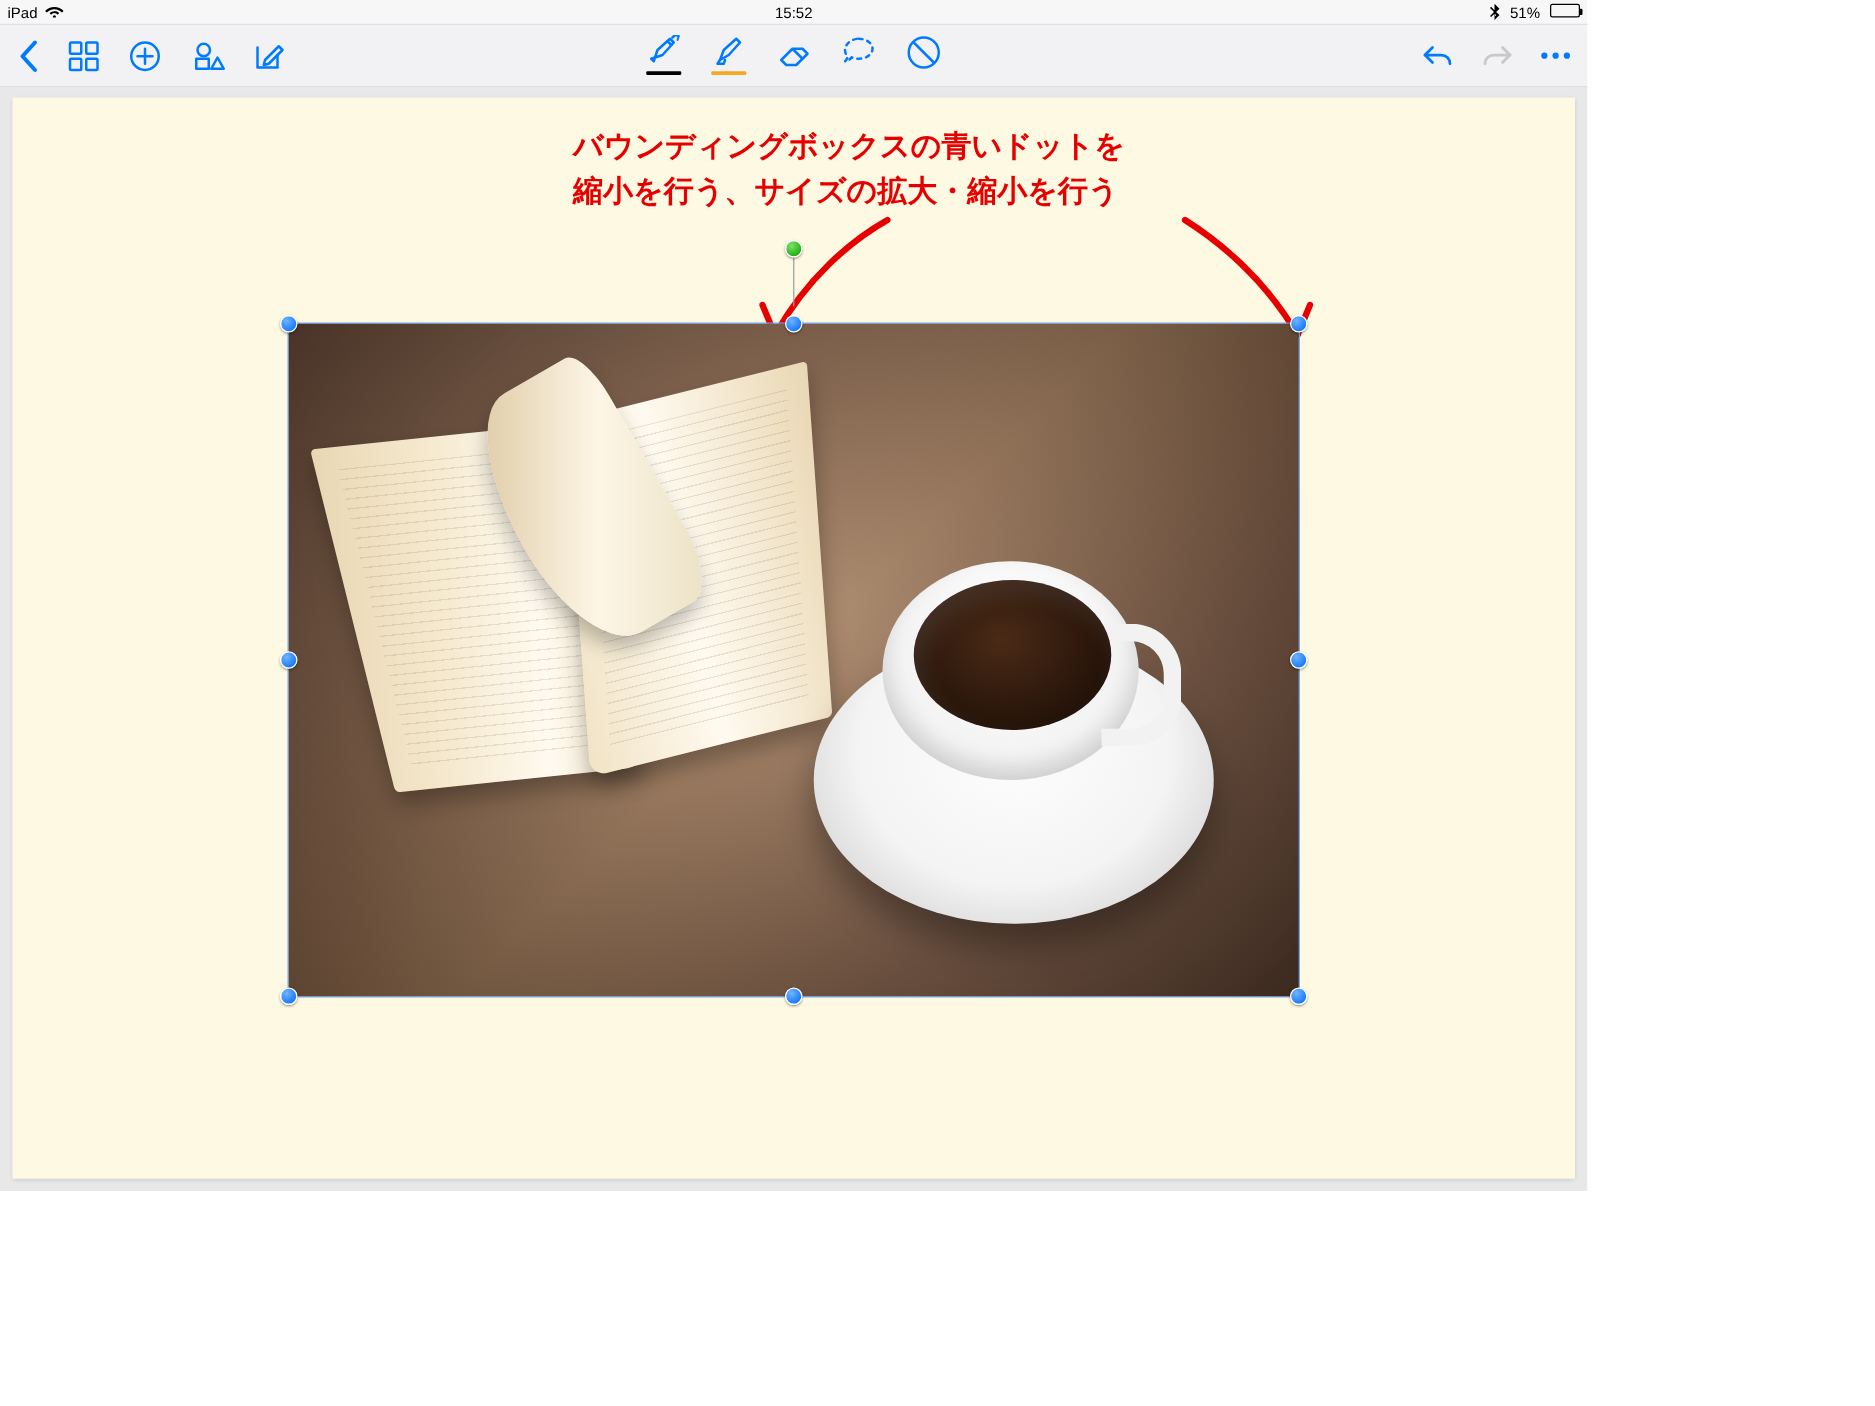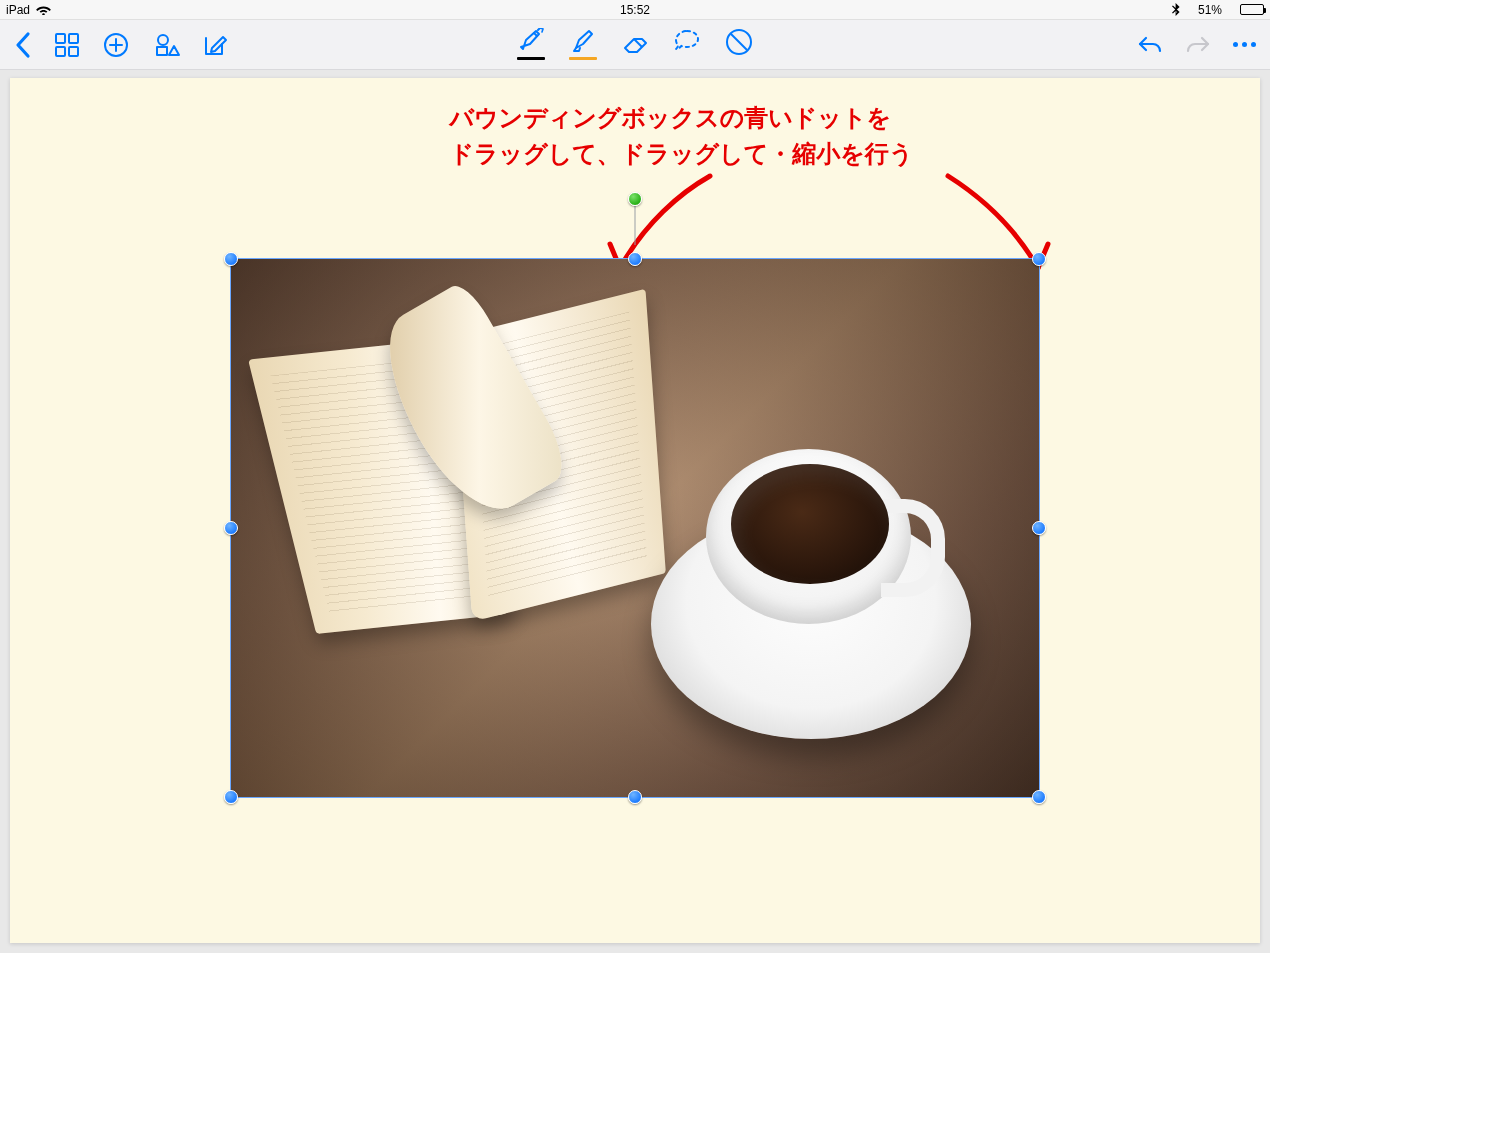"iPad" .status-left { align-items: center -> flex-start }
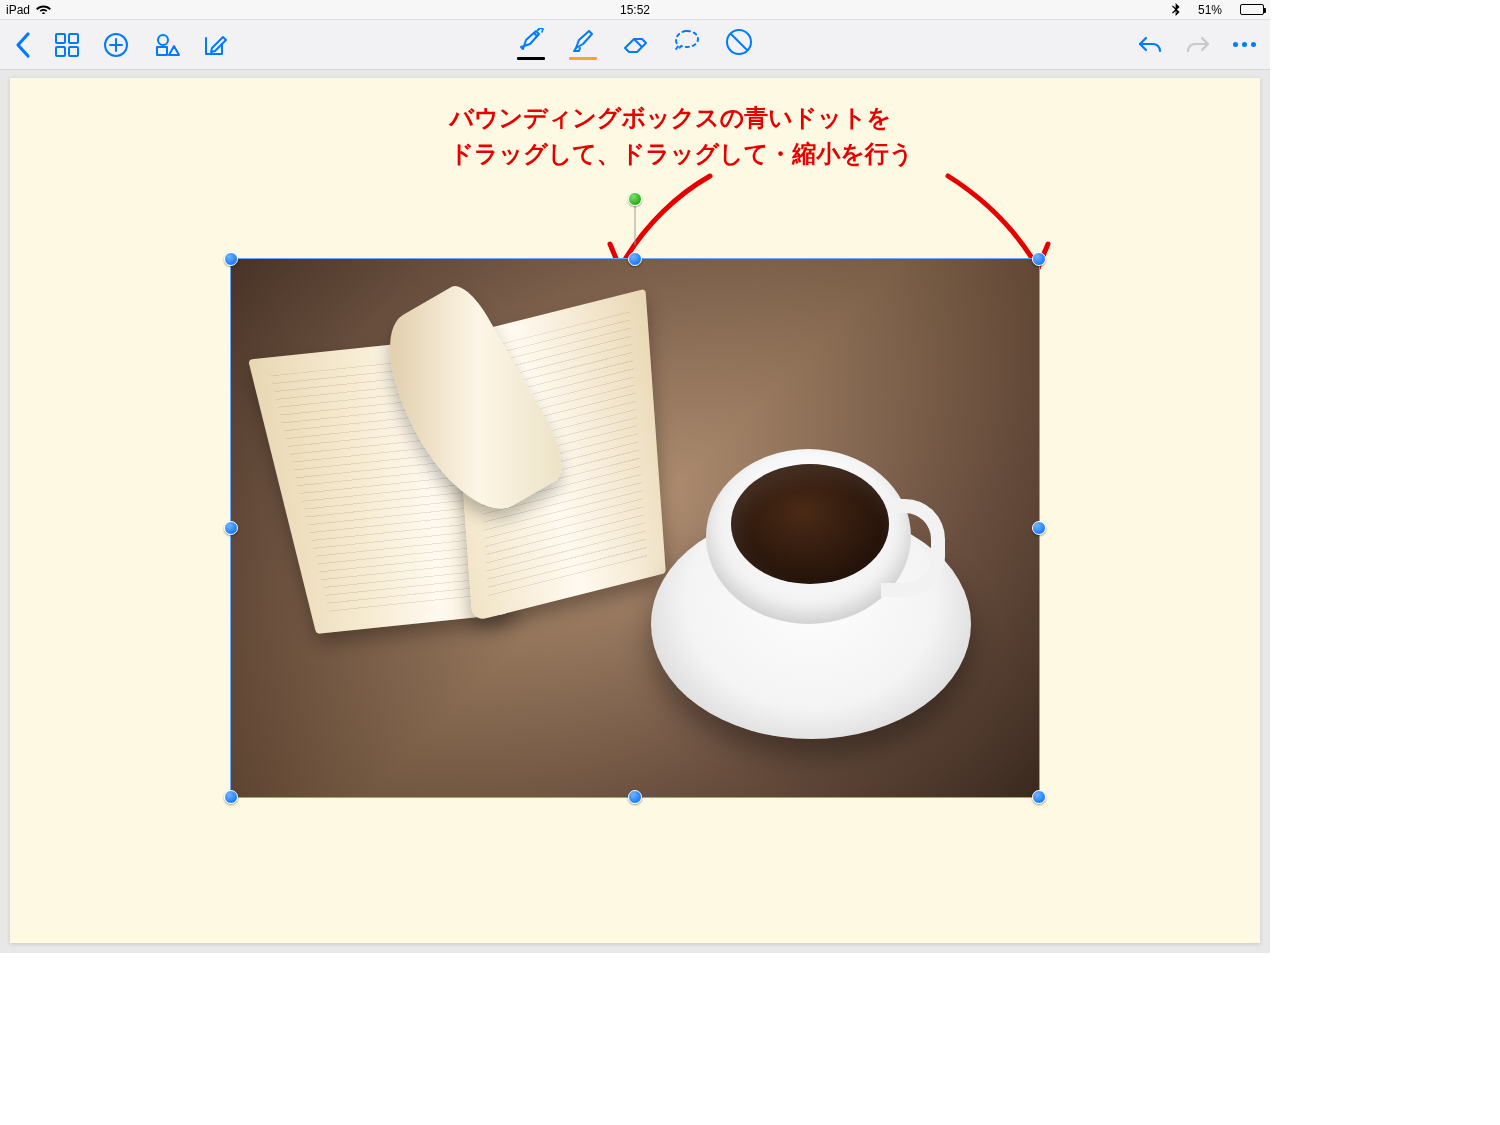"51%" .status-right { align-items: center -> flex-start; gap: 18px -> 8px }
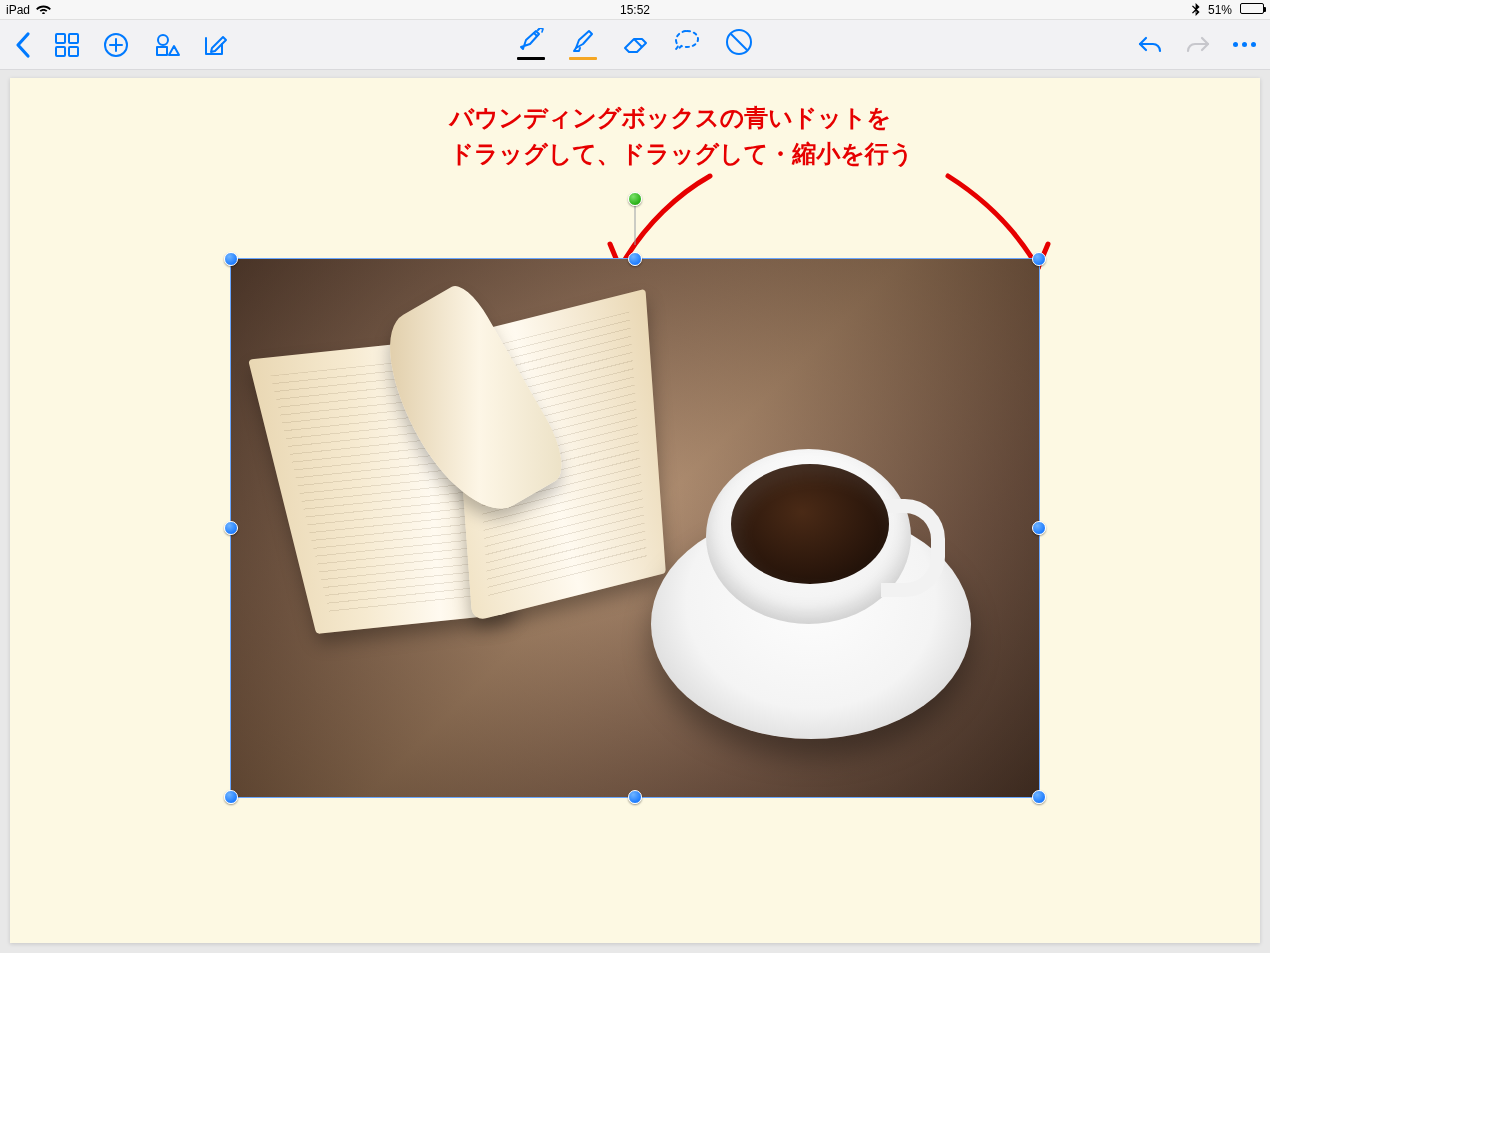"ドラッグして、ドラッグして・縮小を行う" span { text: ドラッグして、ドラッグして -> 縮小を行う、サイズの拡大 }
